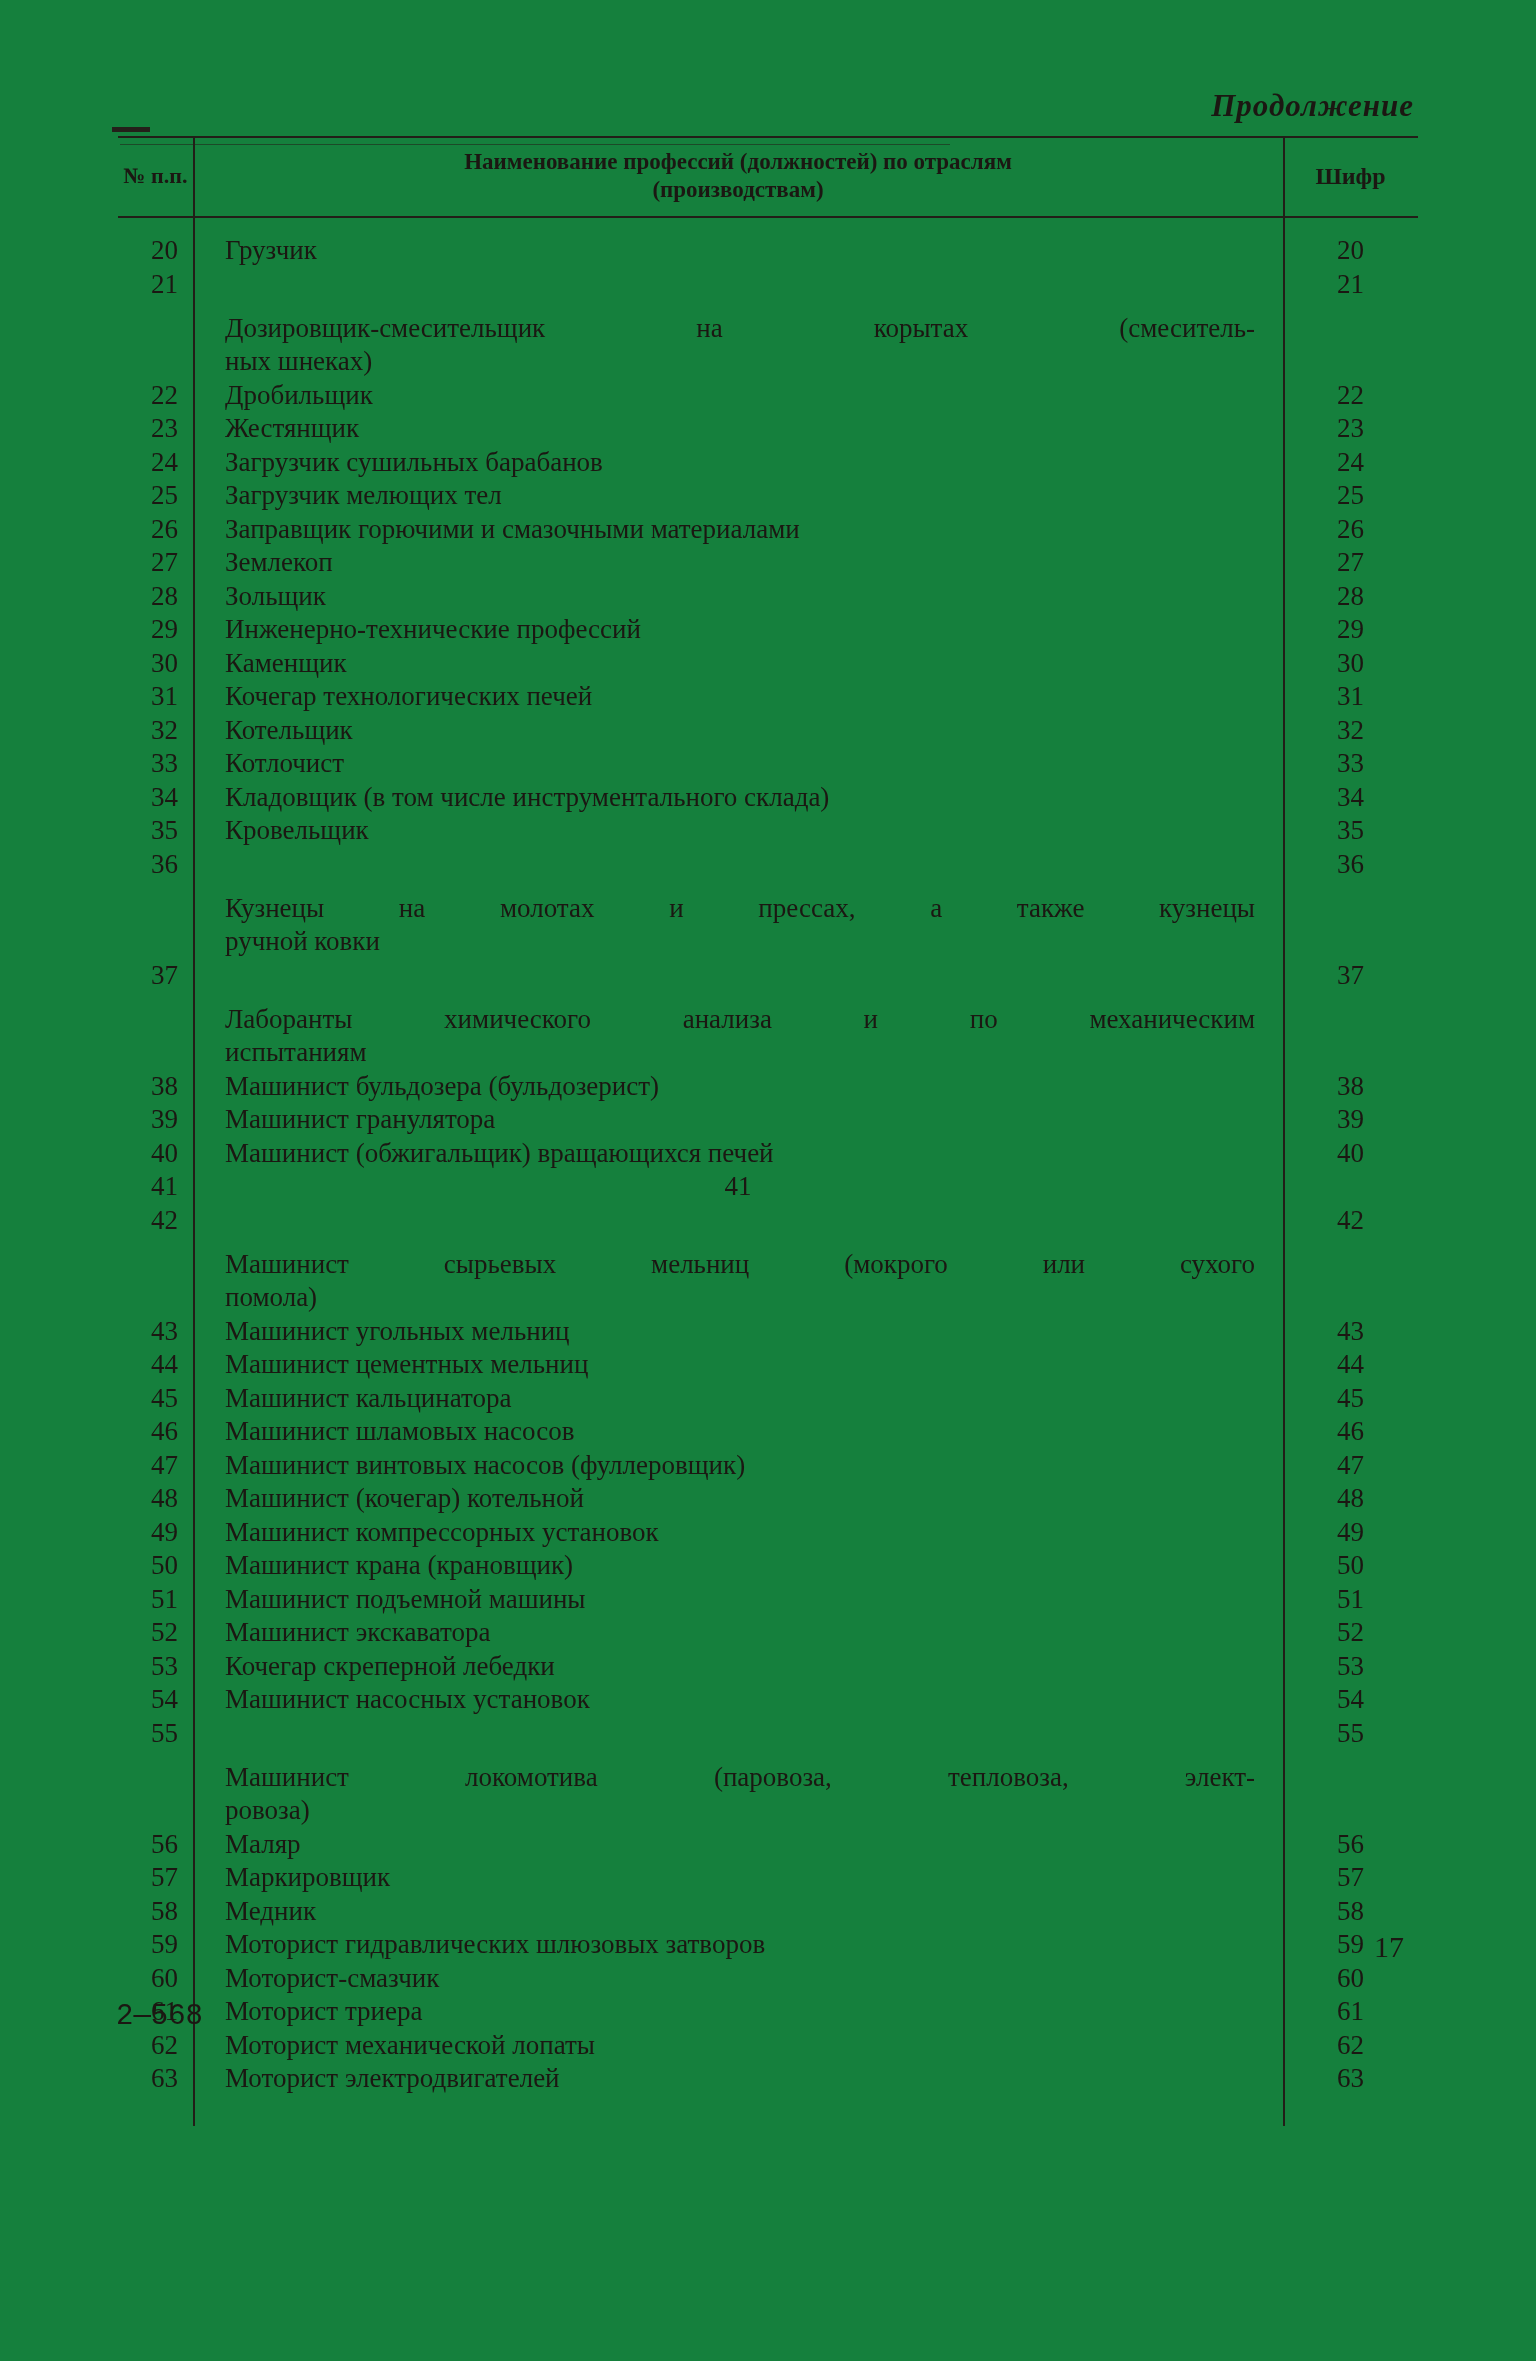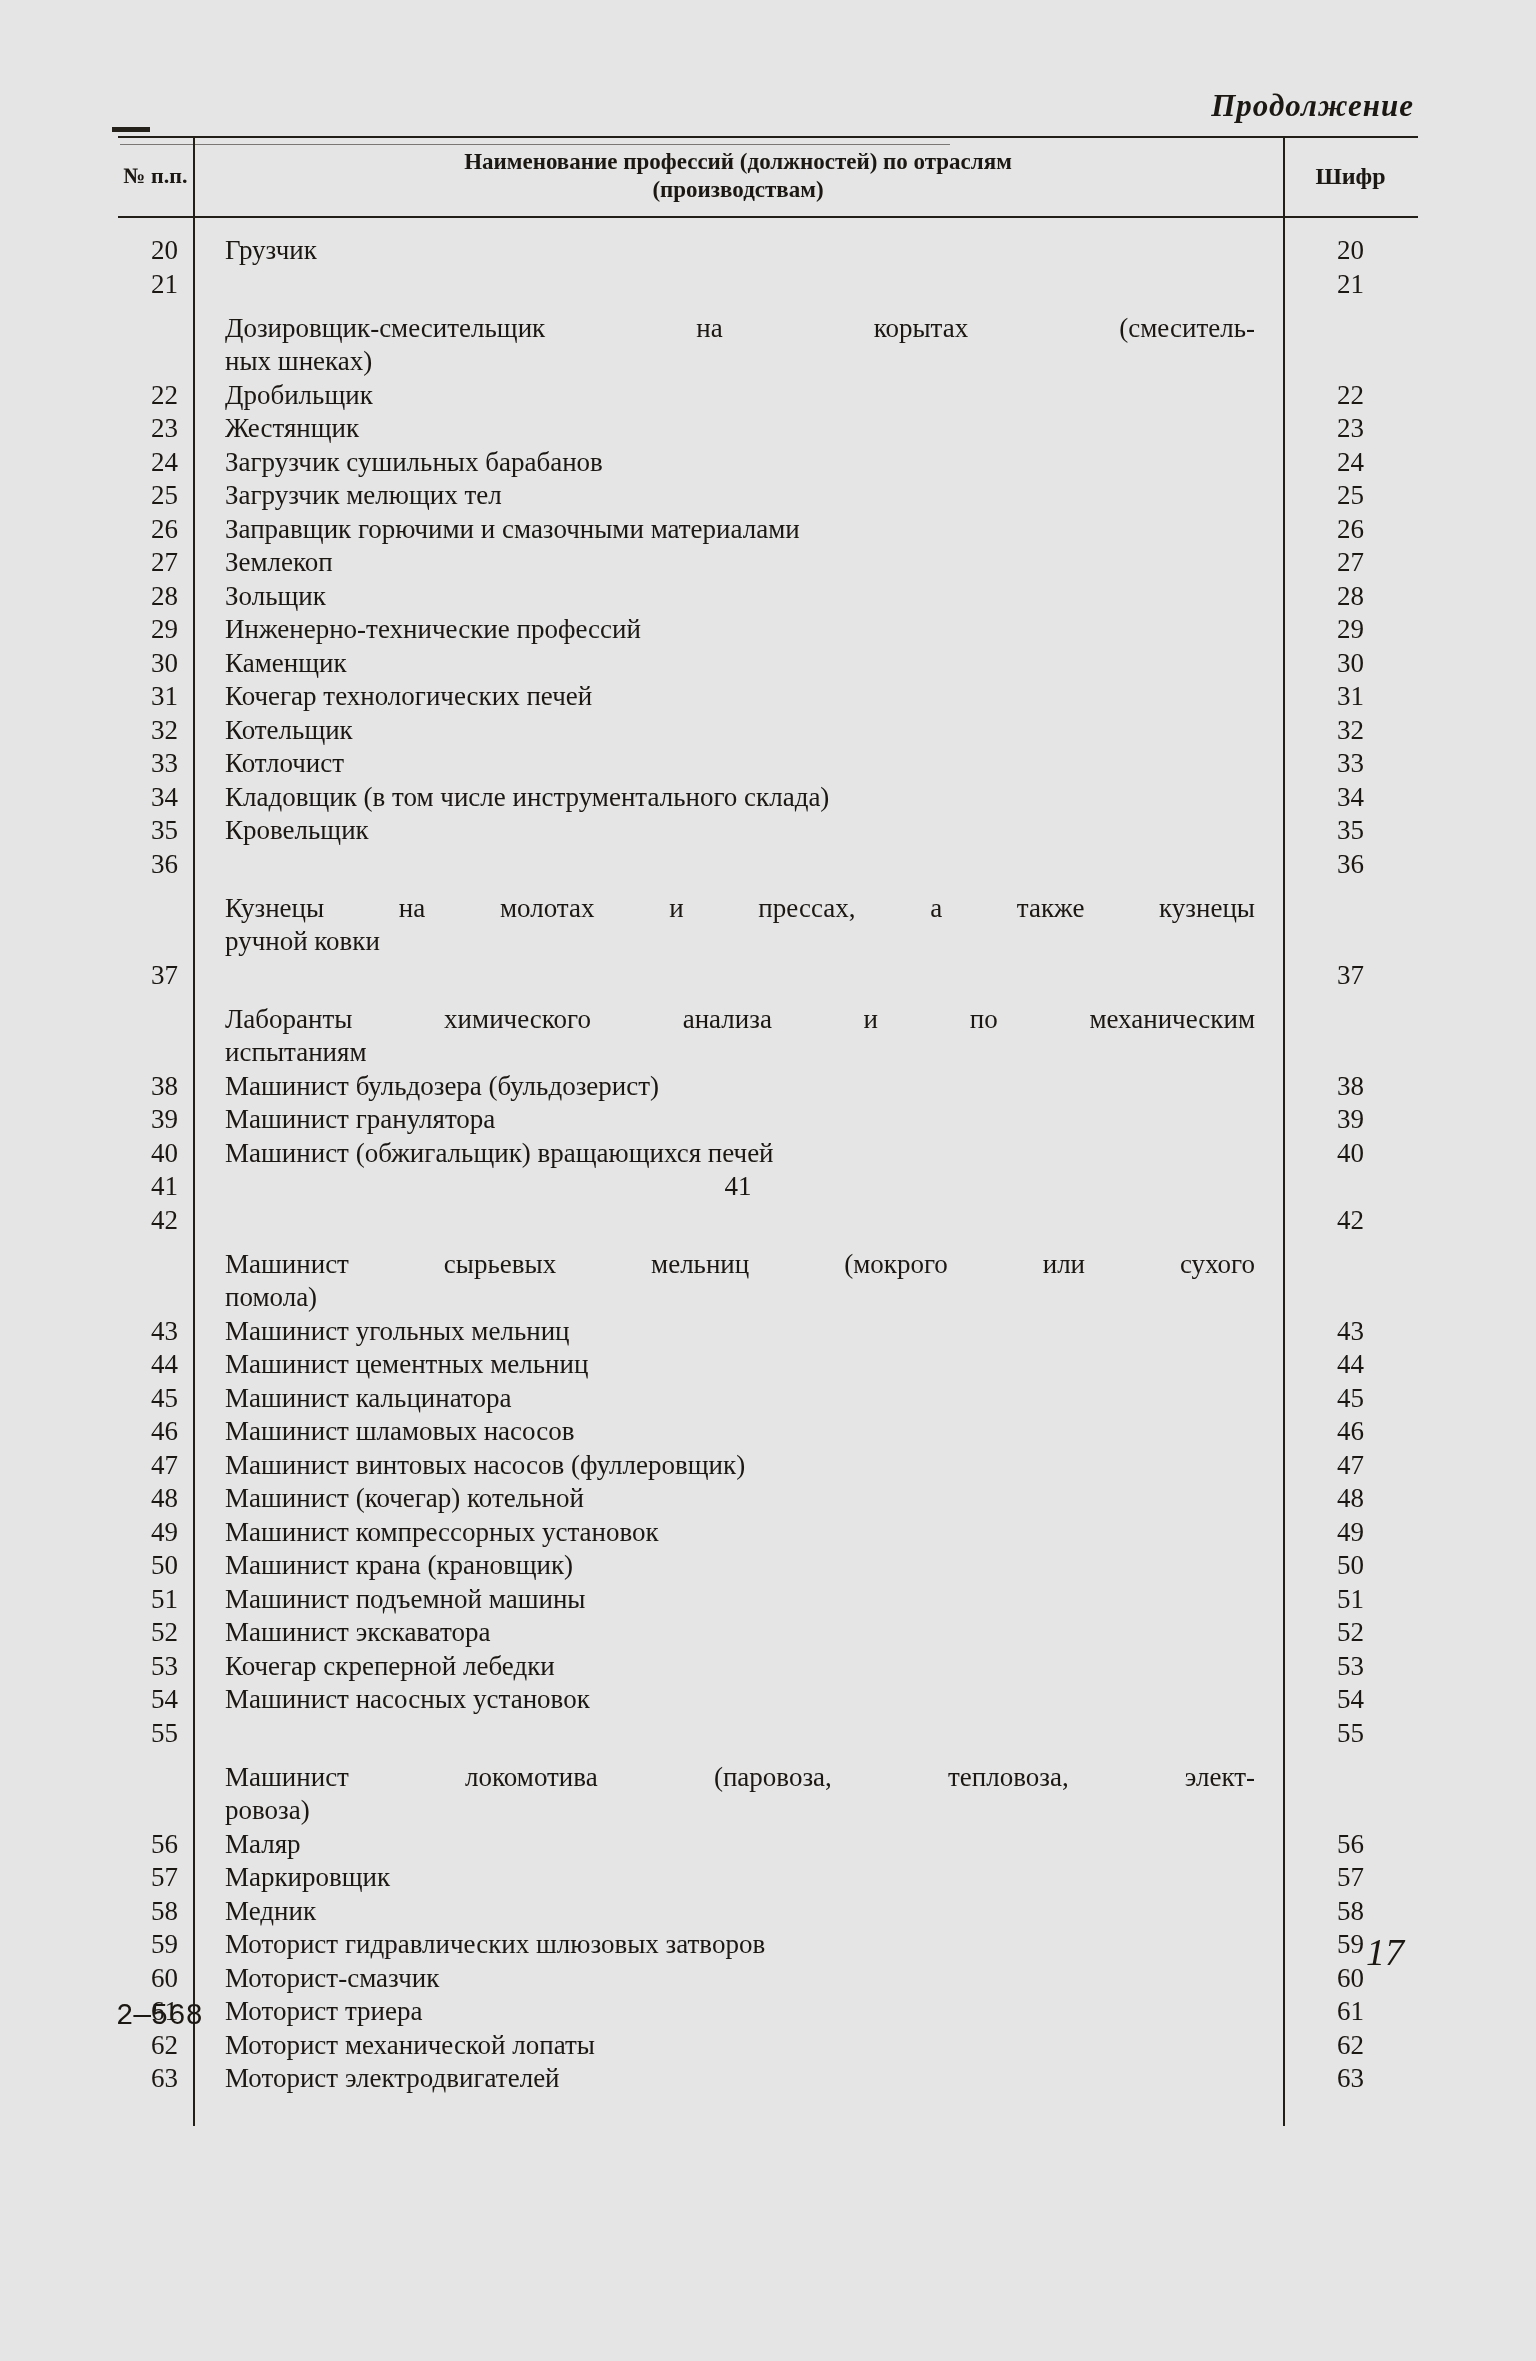"Продолжение" .page { background: #e5e5e5 -> #15803d }
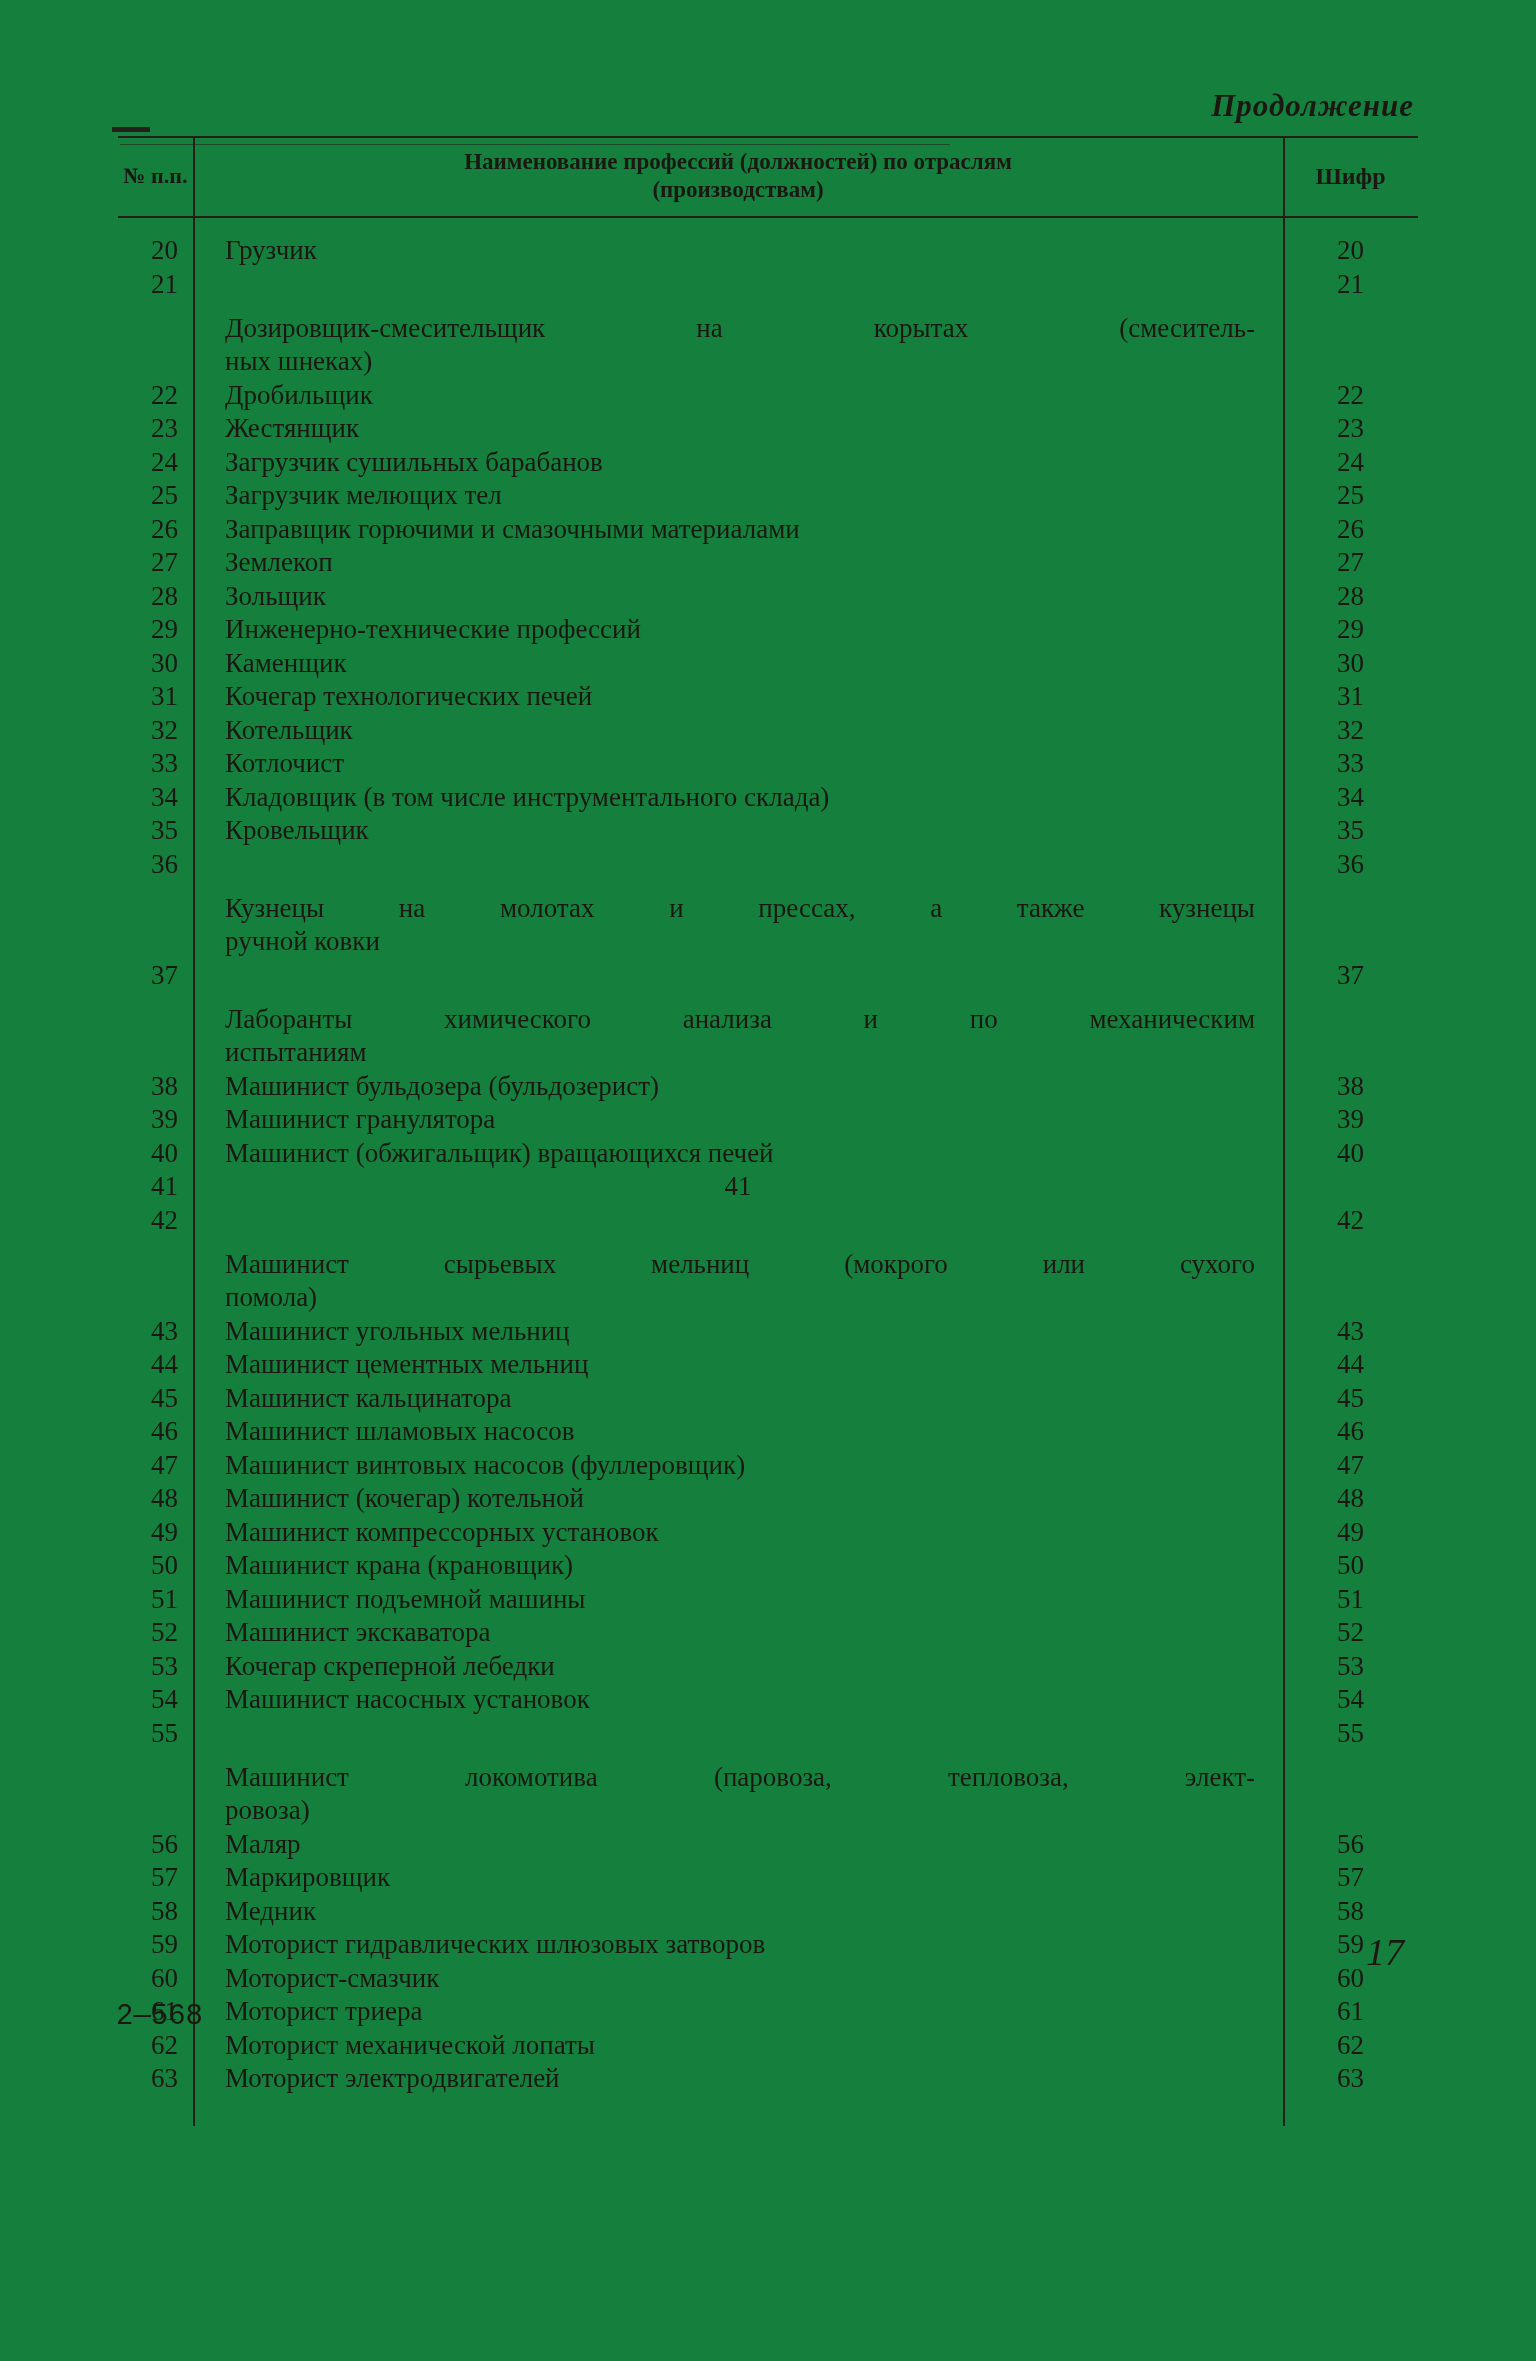"17" .page-number { font-size: 38px -> 30px; font-style: italic -> none }
